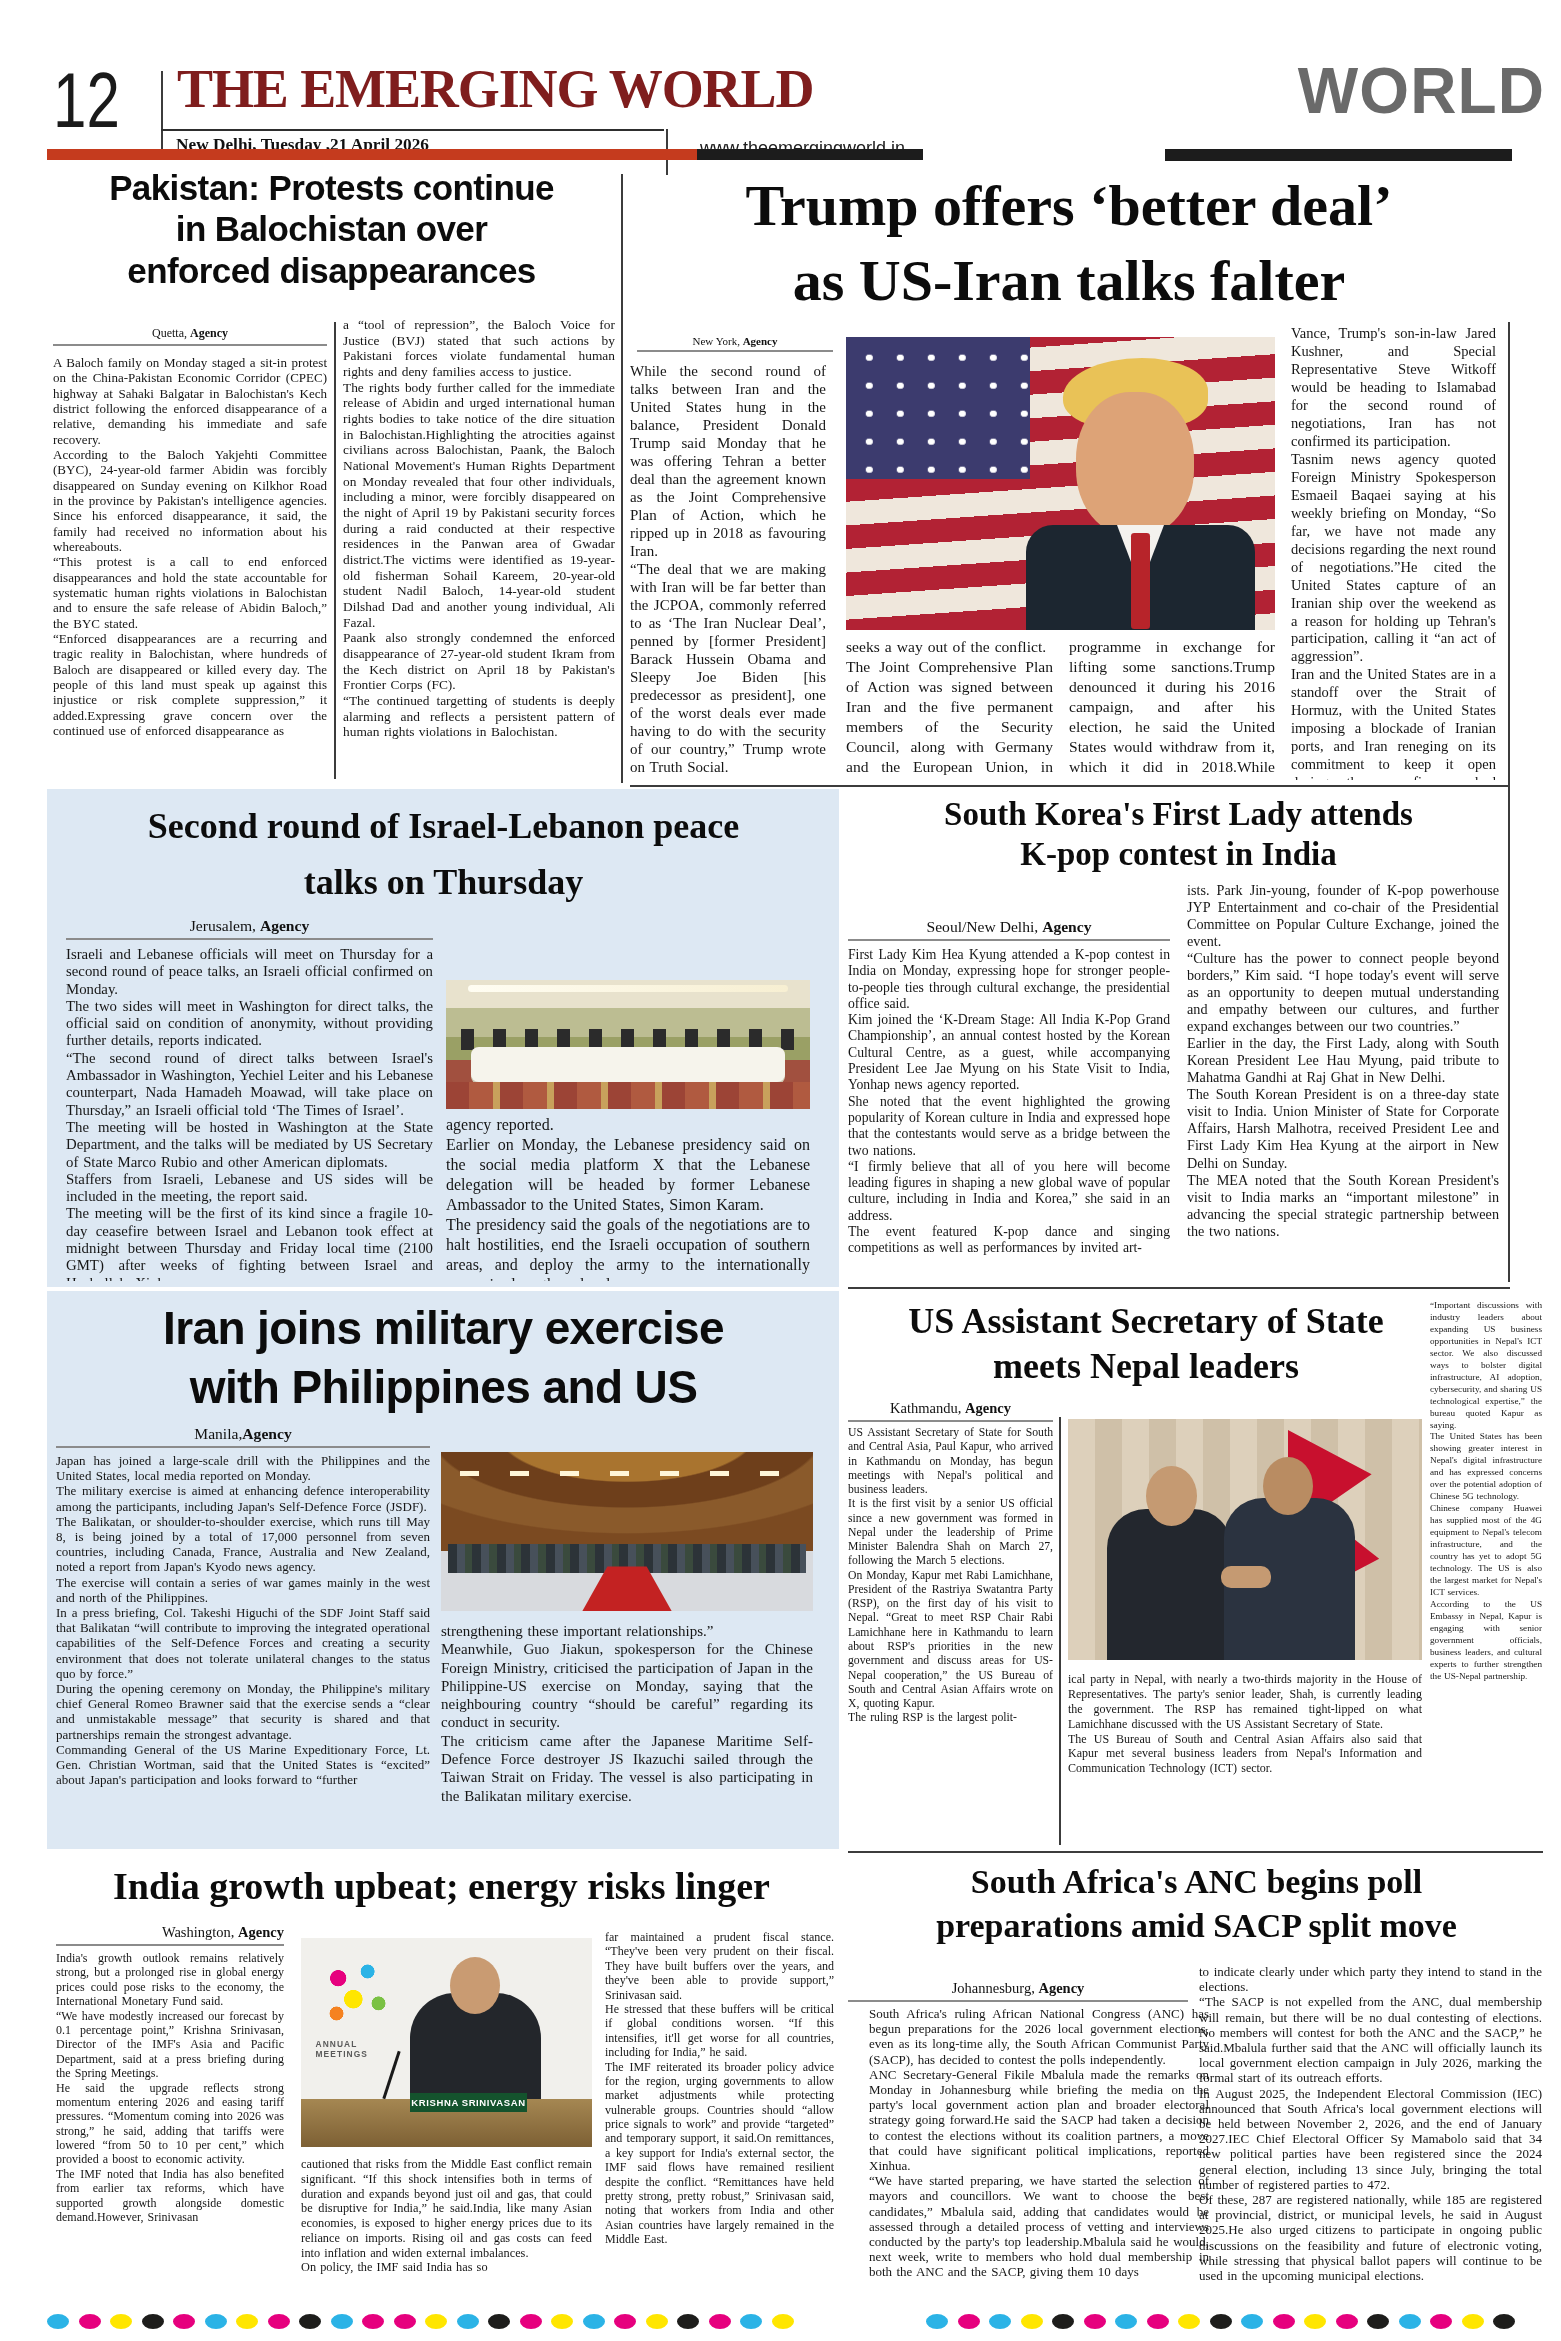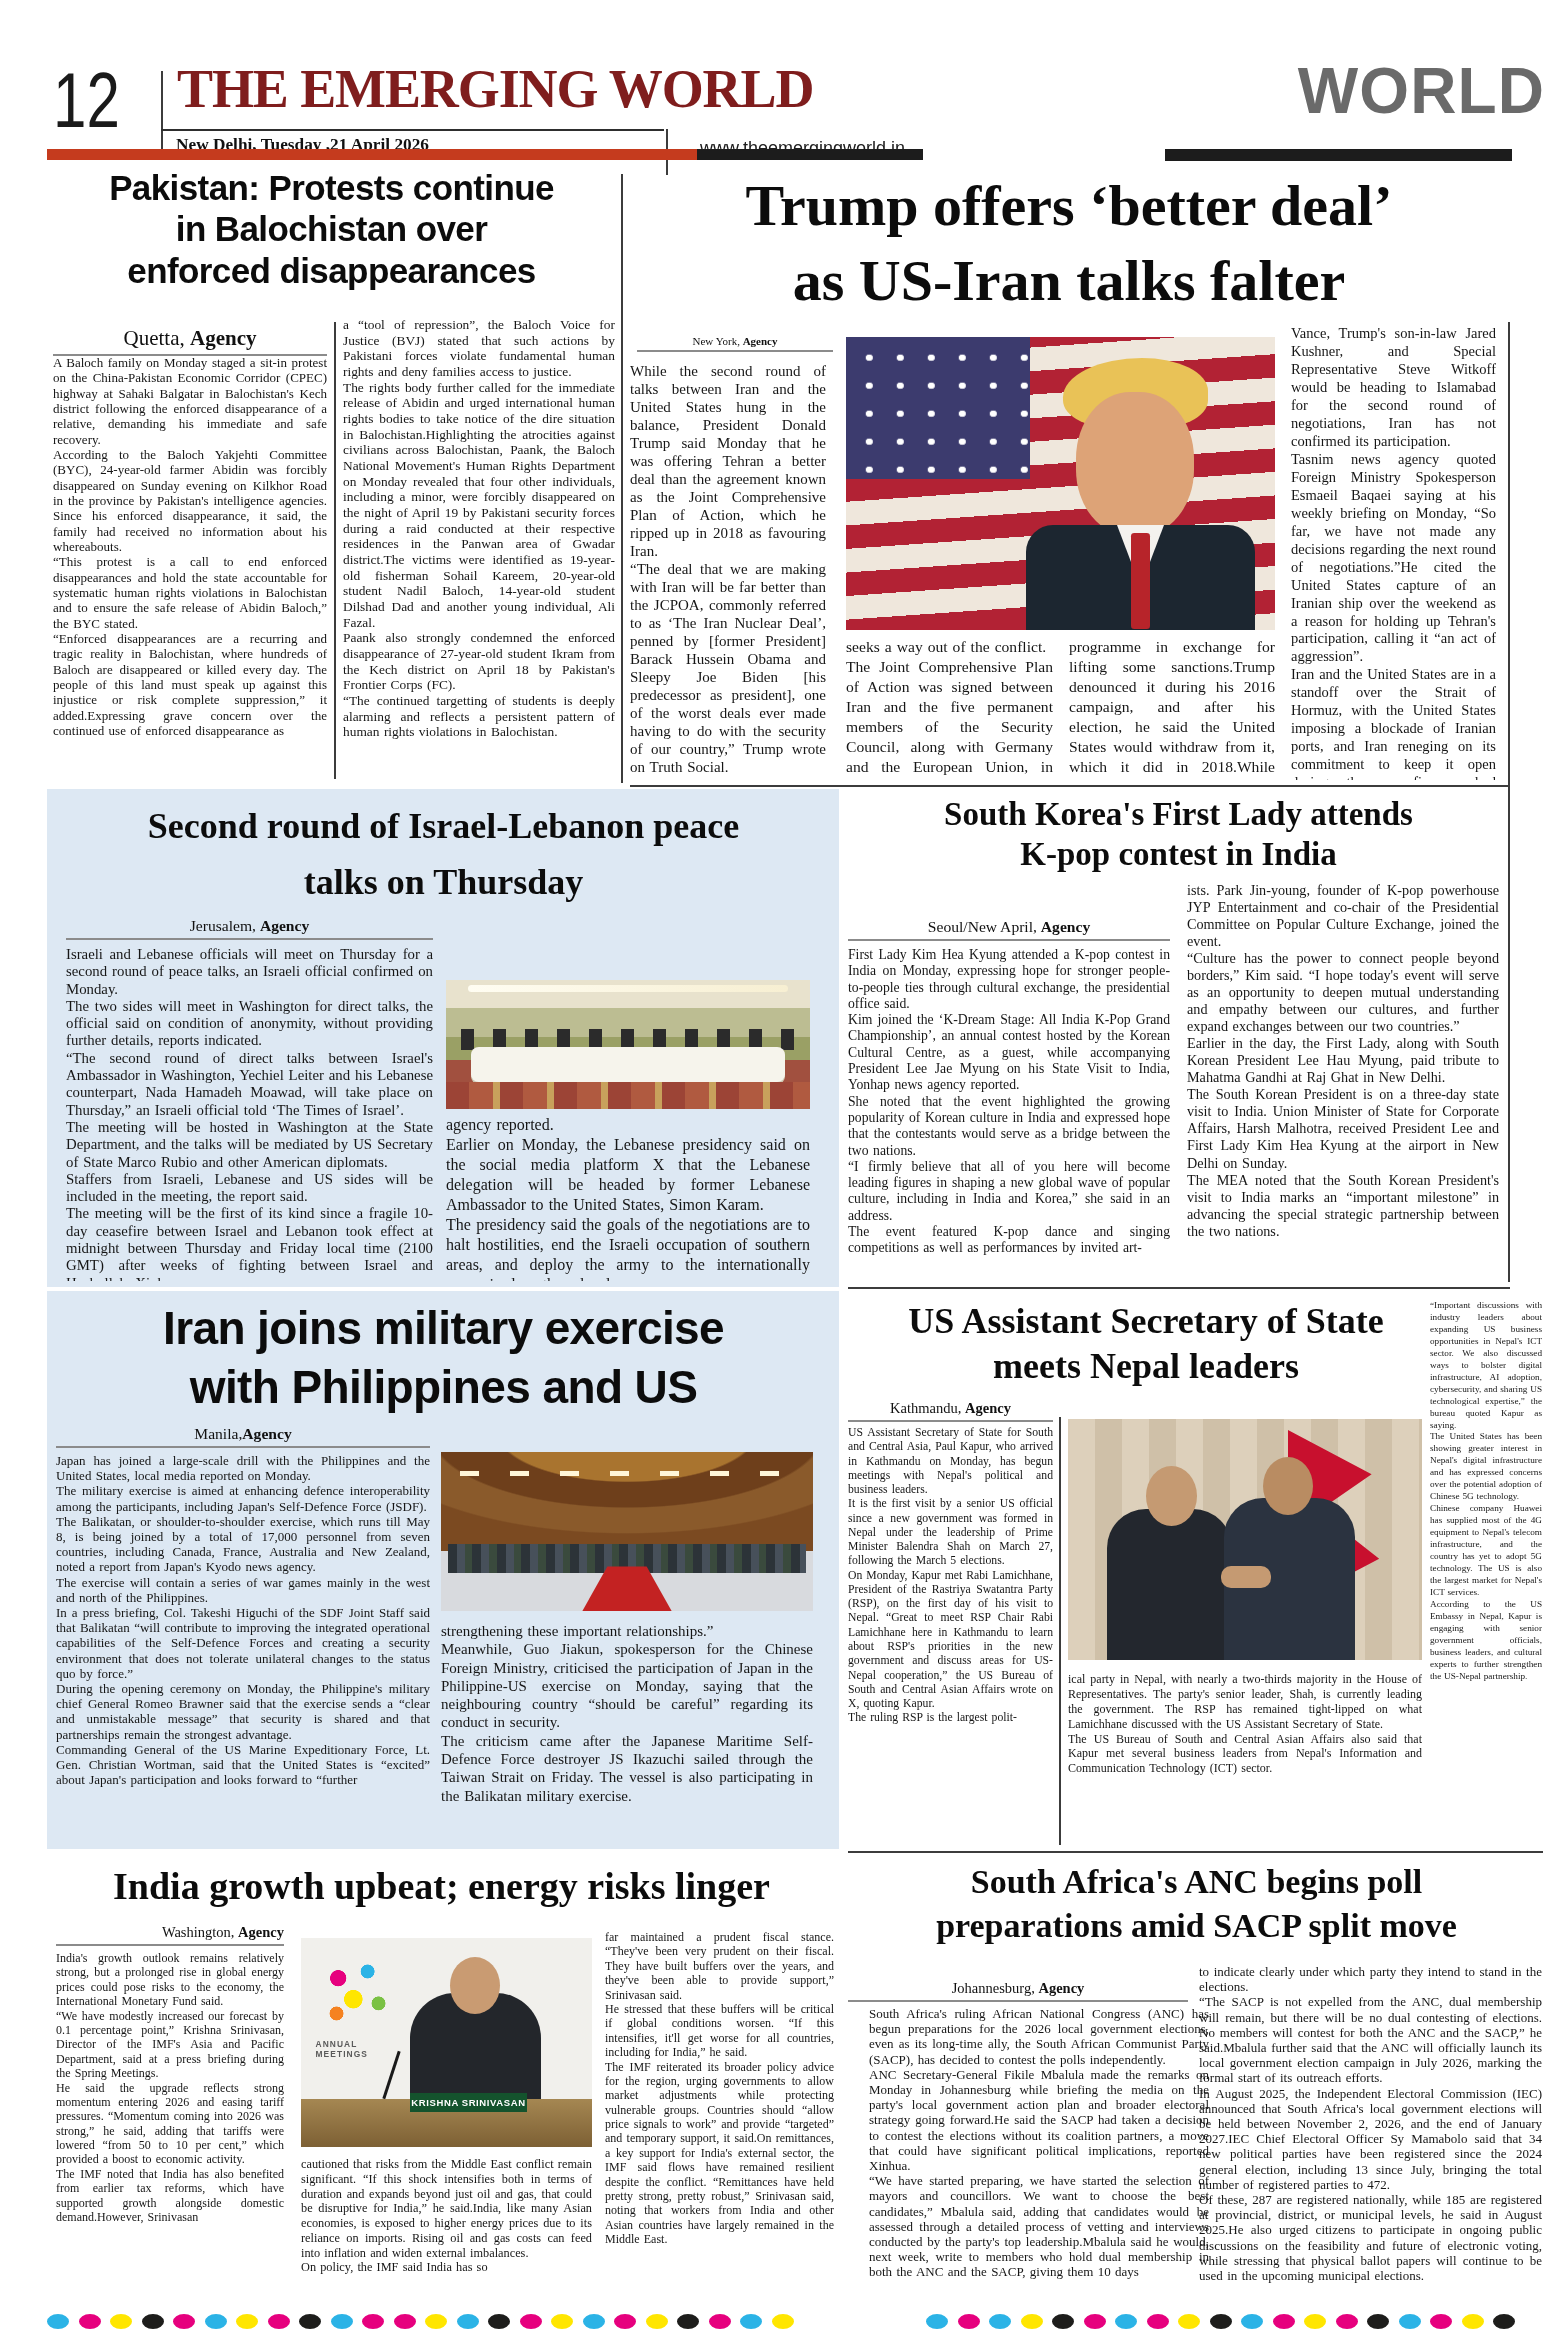"Quetta, Agency" div.abs { font-size: 21px -> 12px }
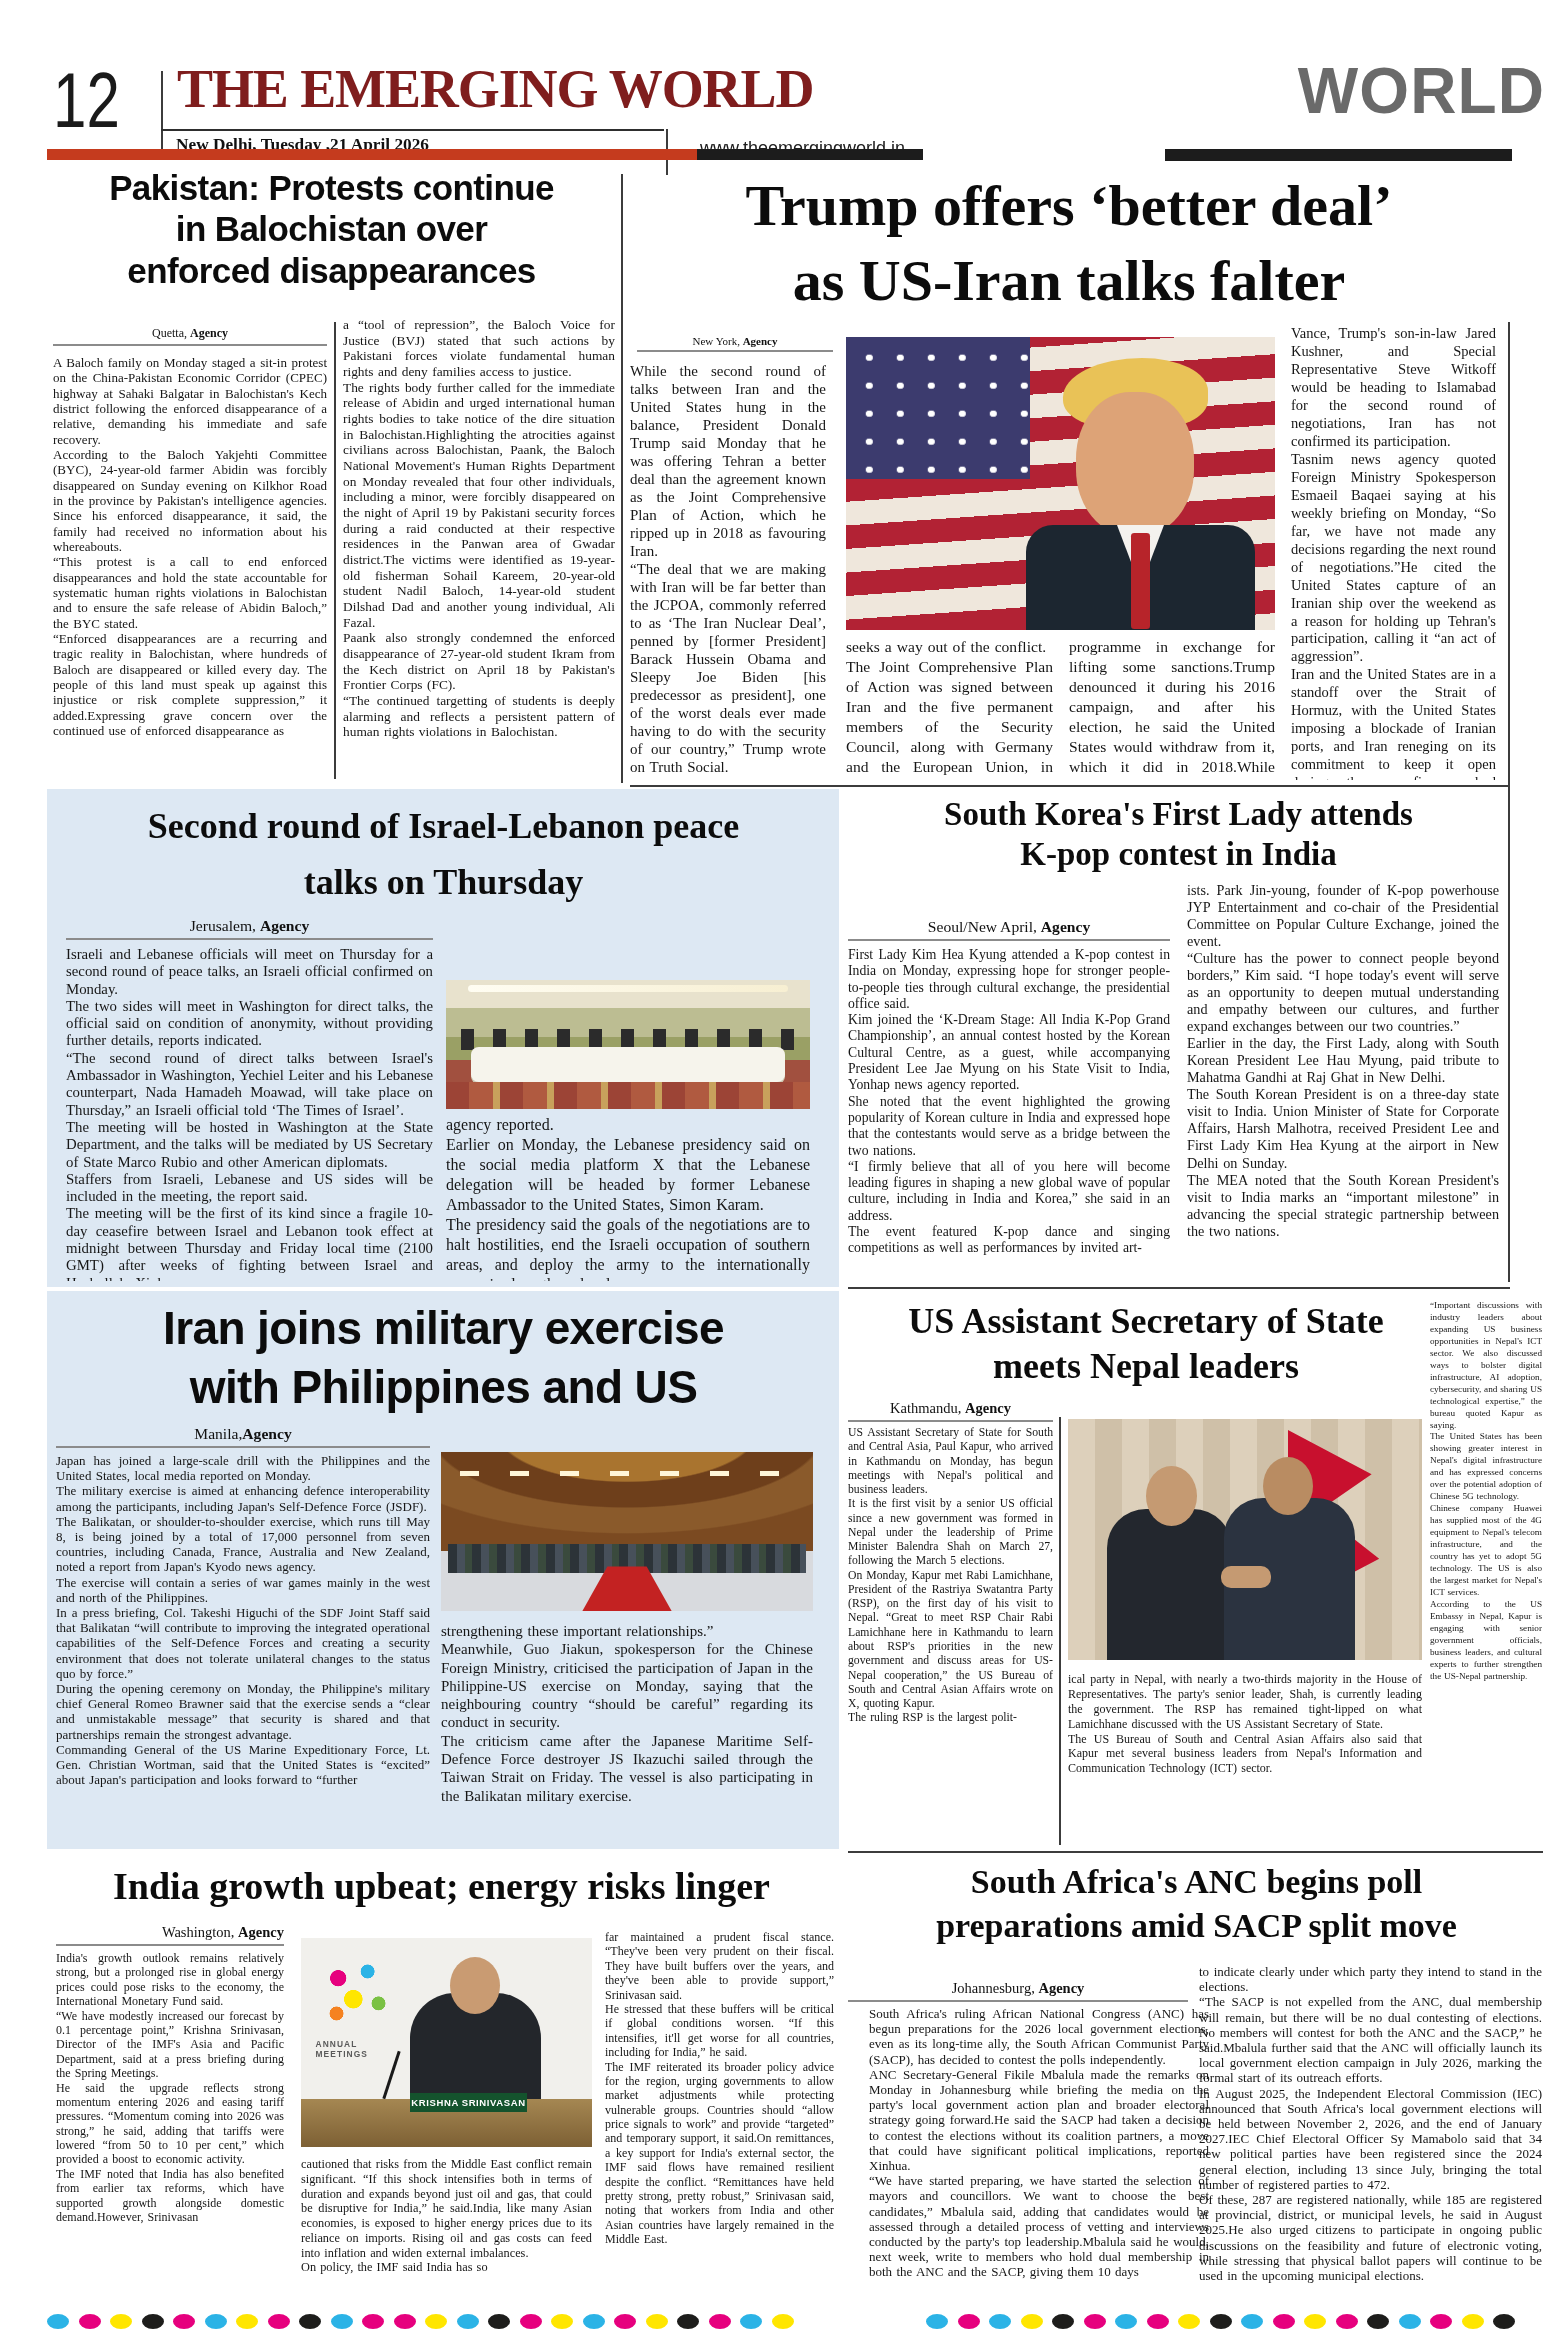"Seoul/New April," span { text: April -> Delhi }
